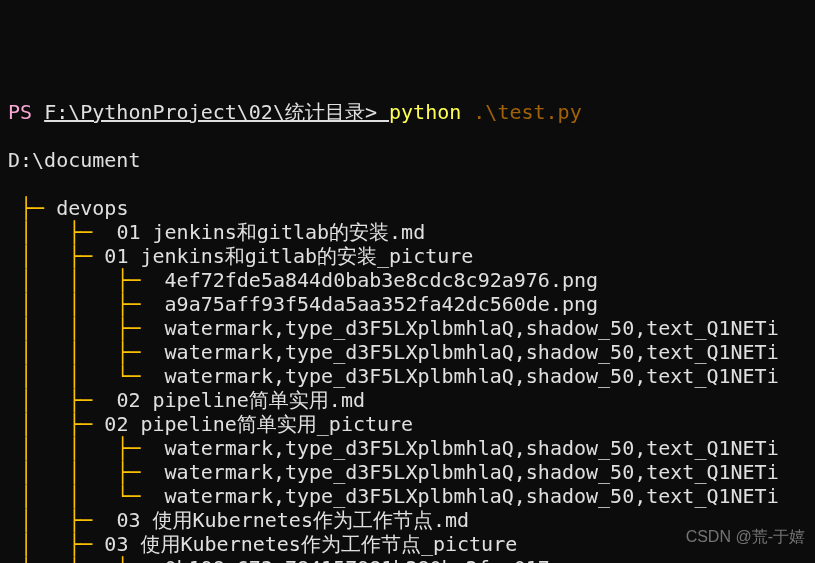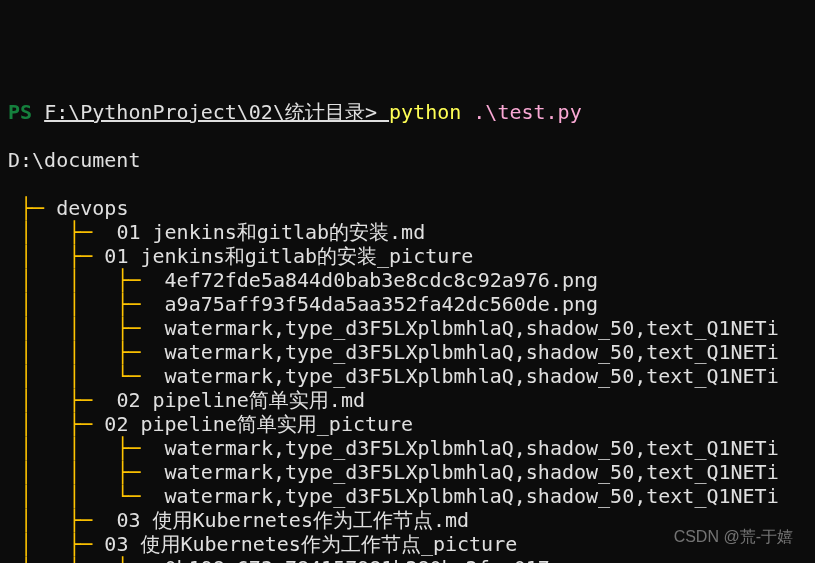"PS" .ps { color: #15803d -> #f9a8d4; font-weight: bold -> none }
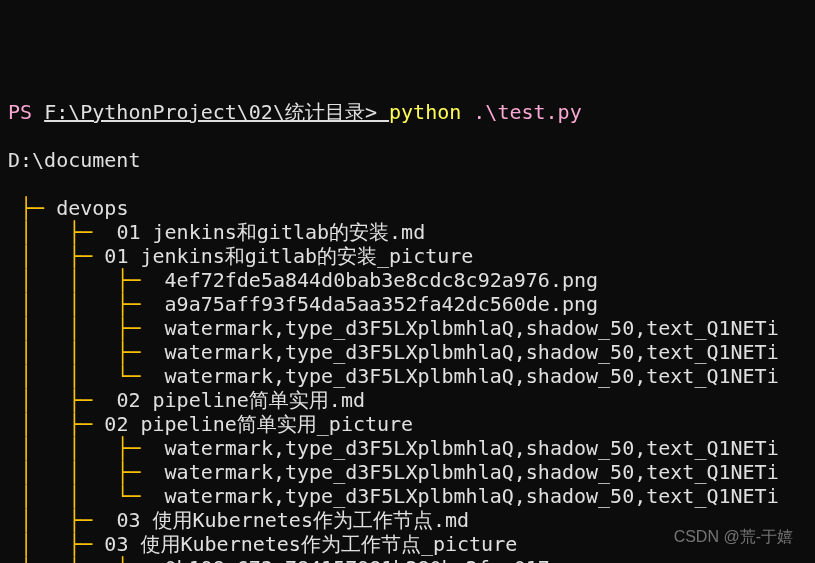".\test.py" .args { color: #f9a8d4 -> #a16207 }
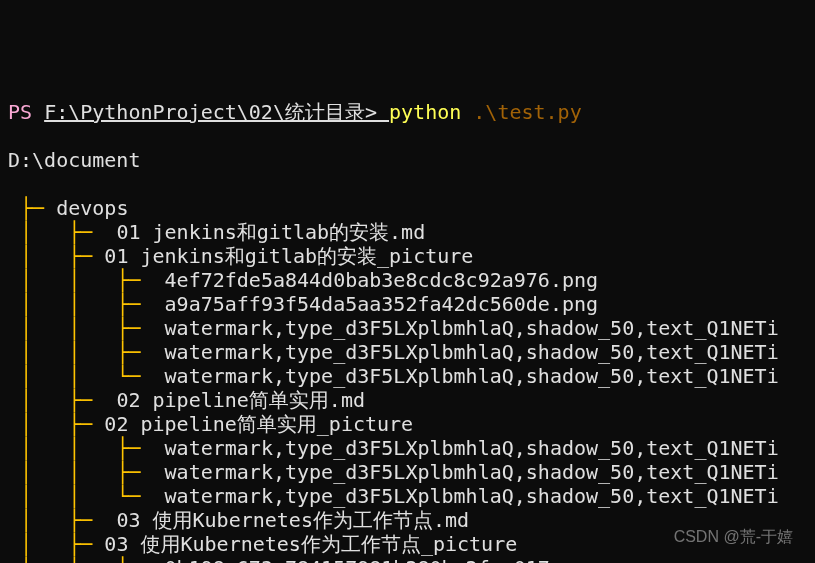"CSDN @荒-于嬉" .watermark { right: 22px -> 10px }
